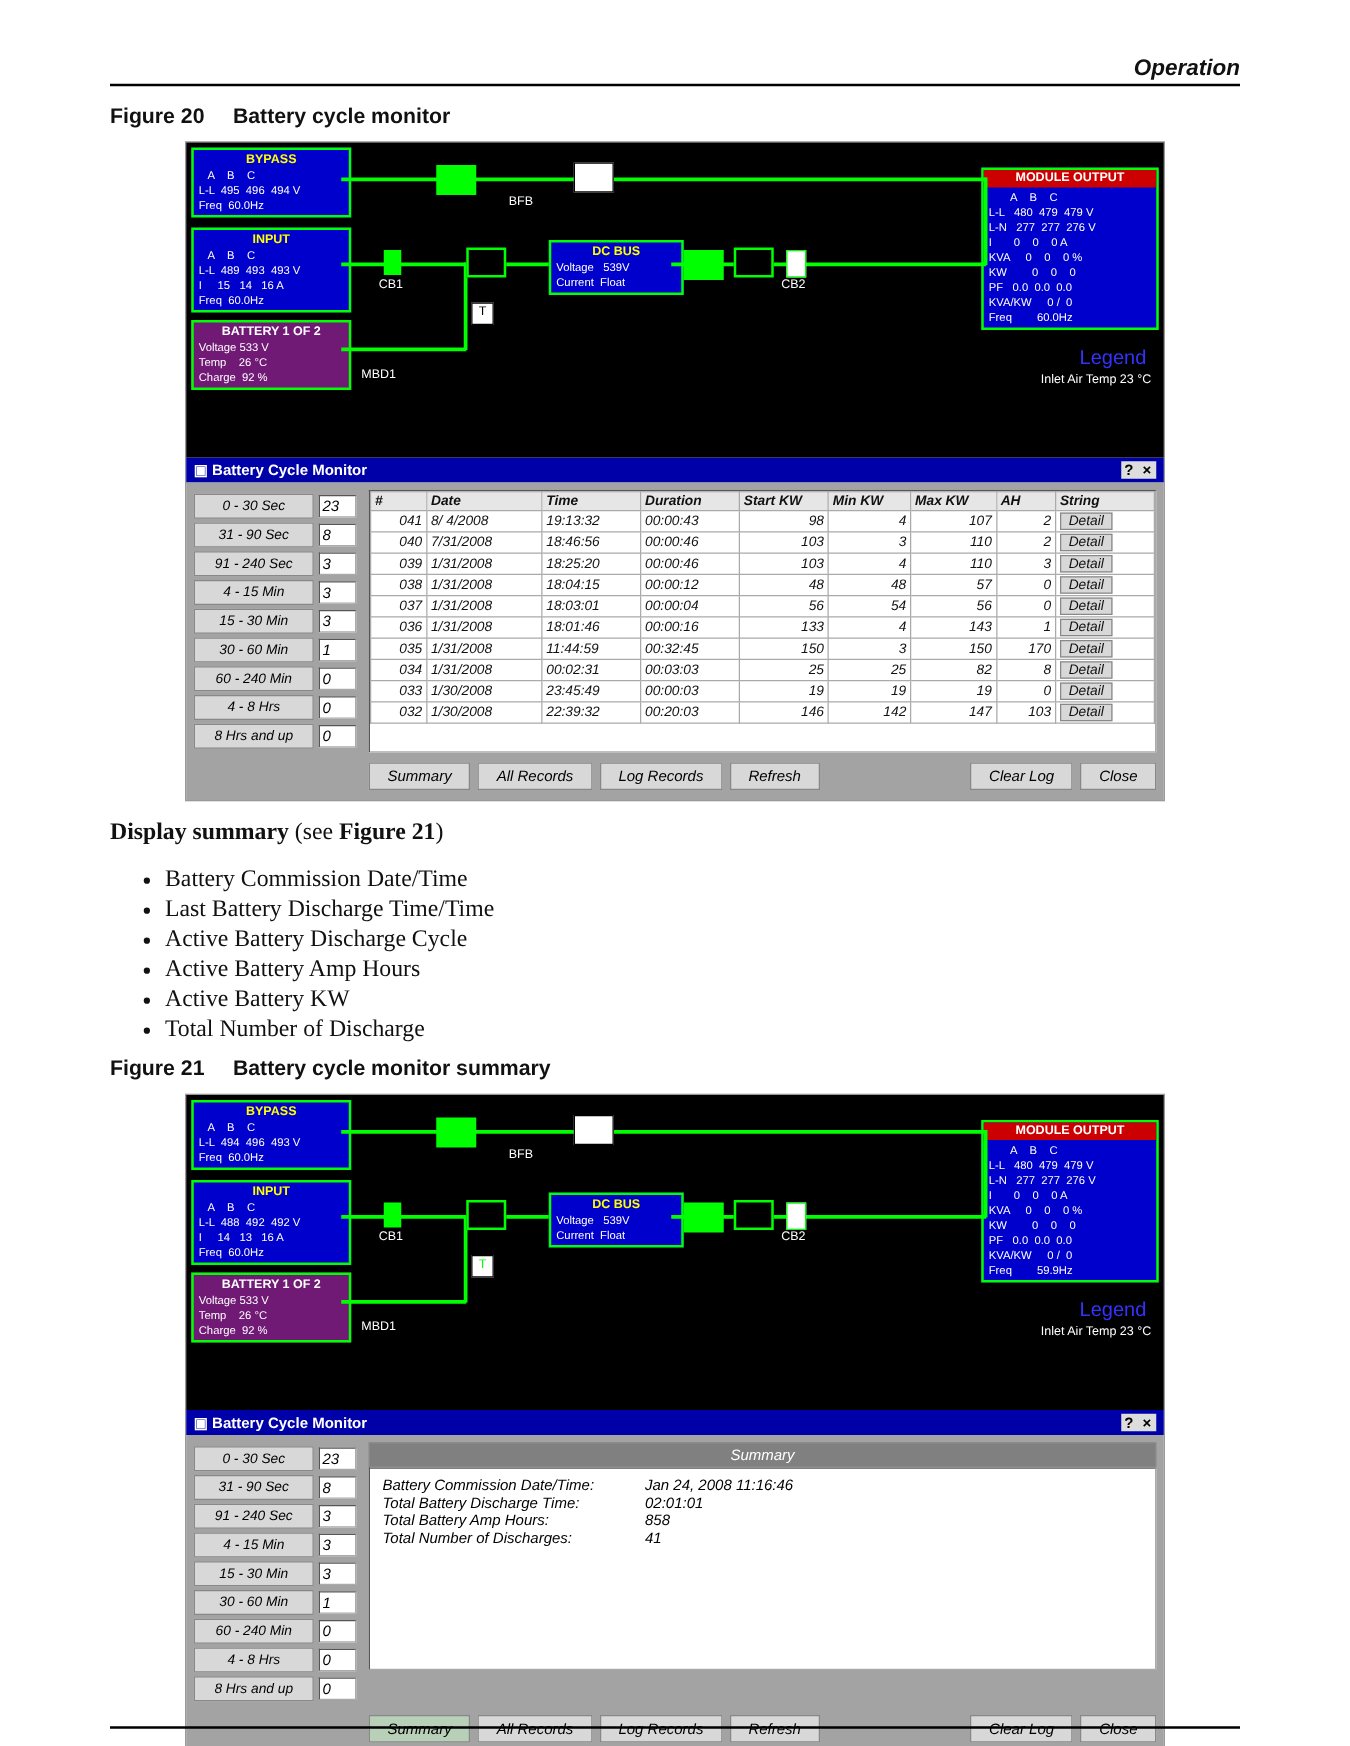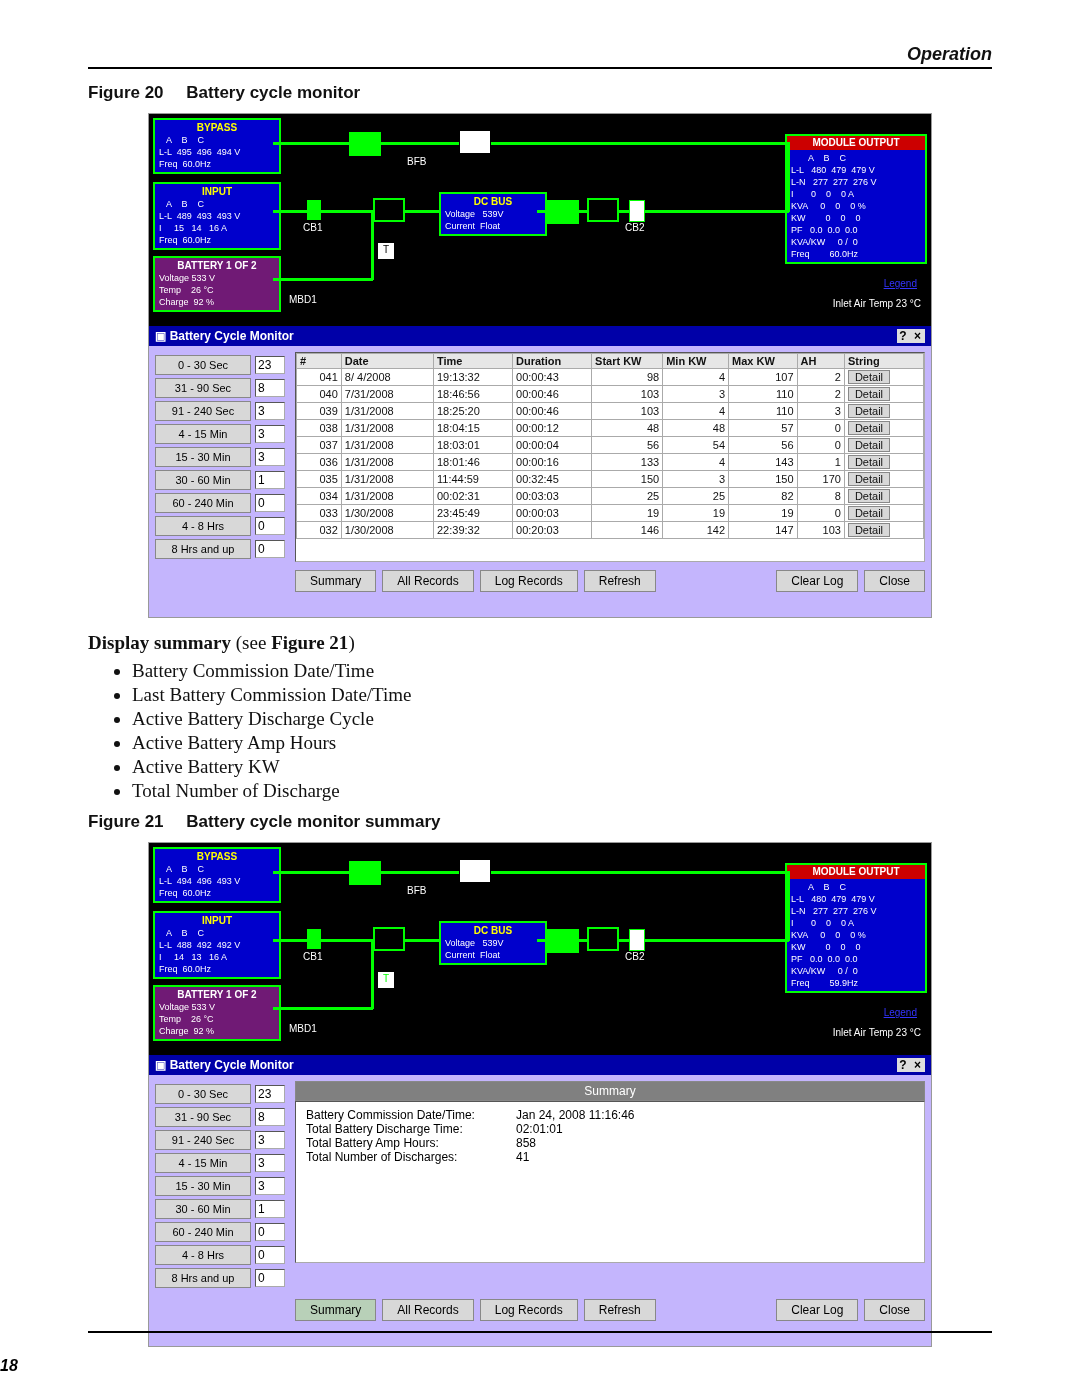"BYPASS" .mimic { height: 212px -> 252px }
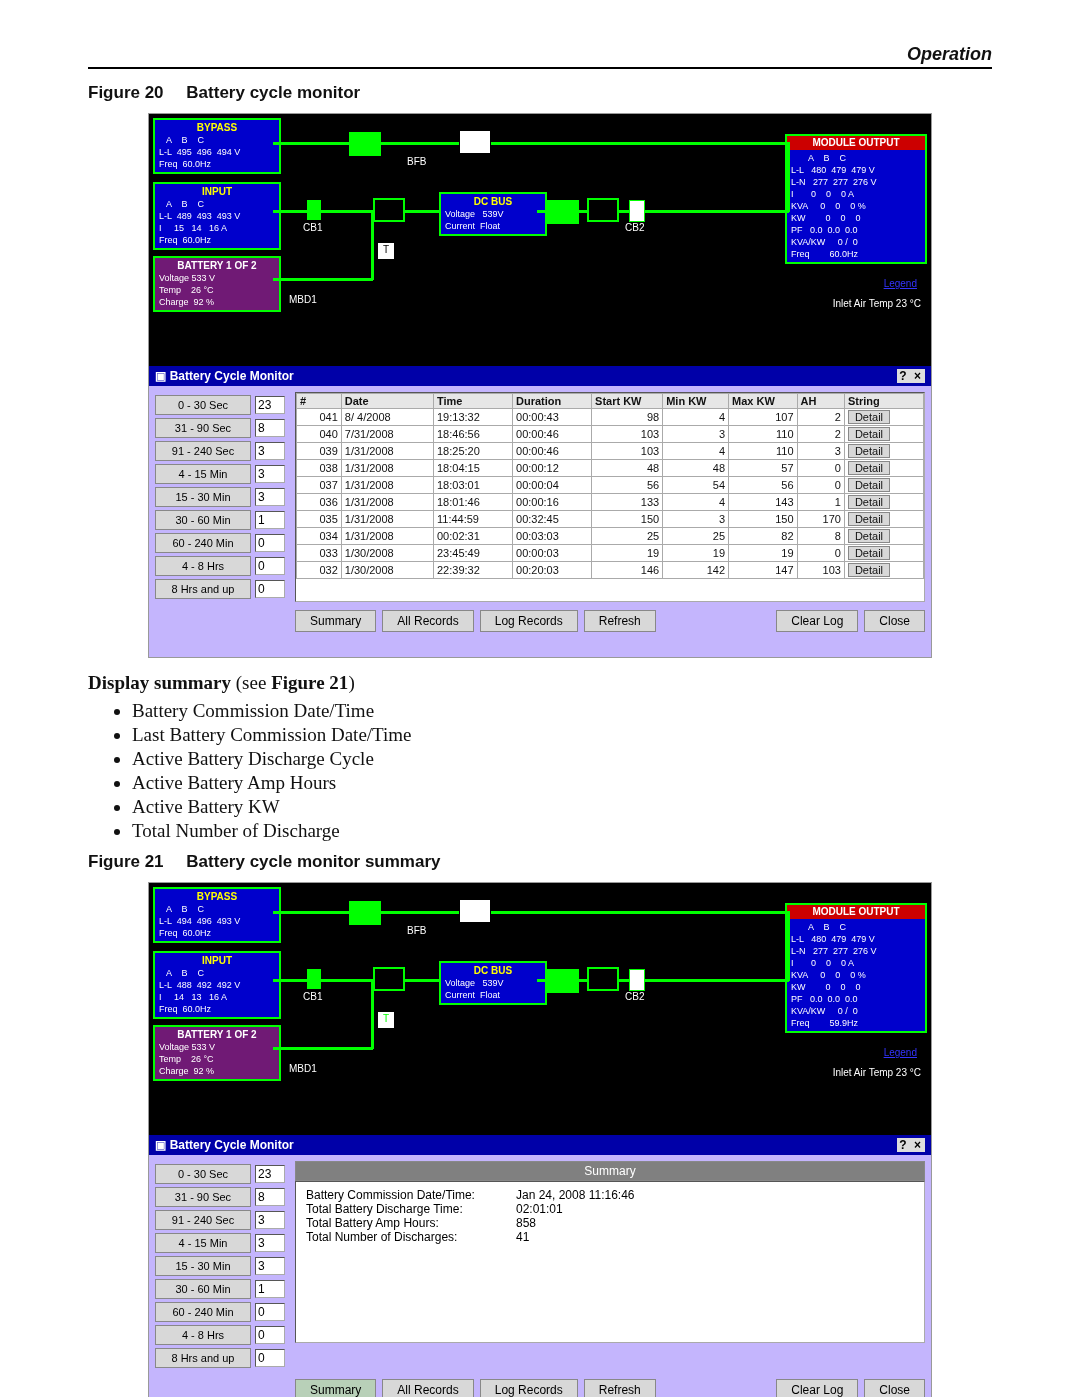"Legend" .legend { font-size: 10px -> 16px; text-decoration: underline -> none }
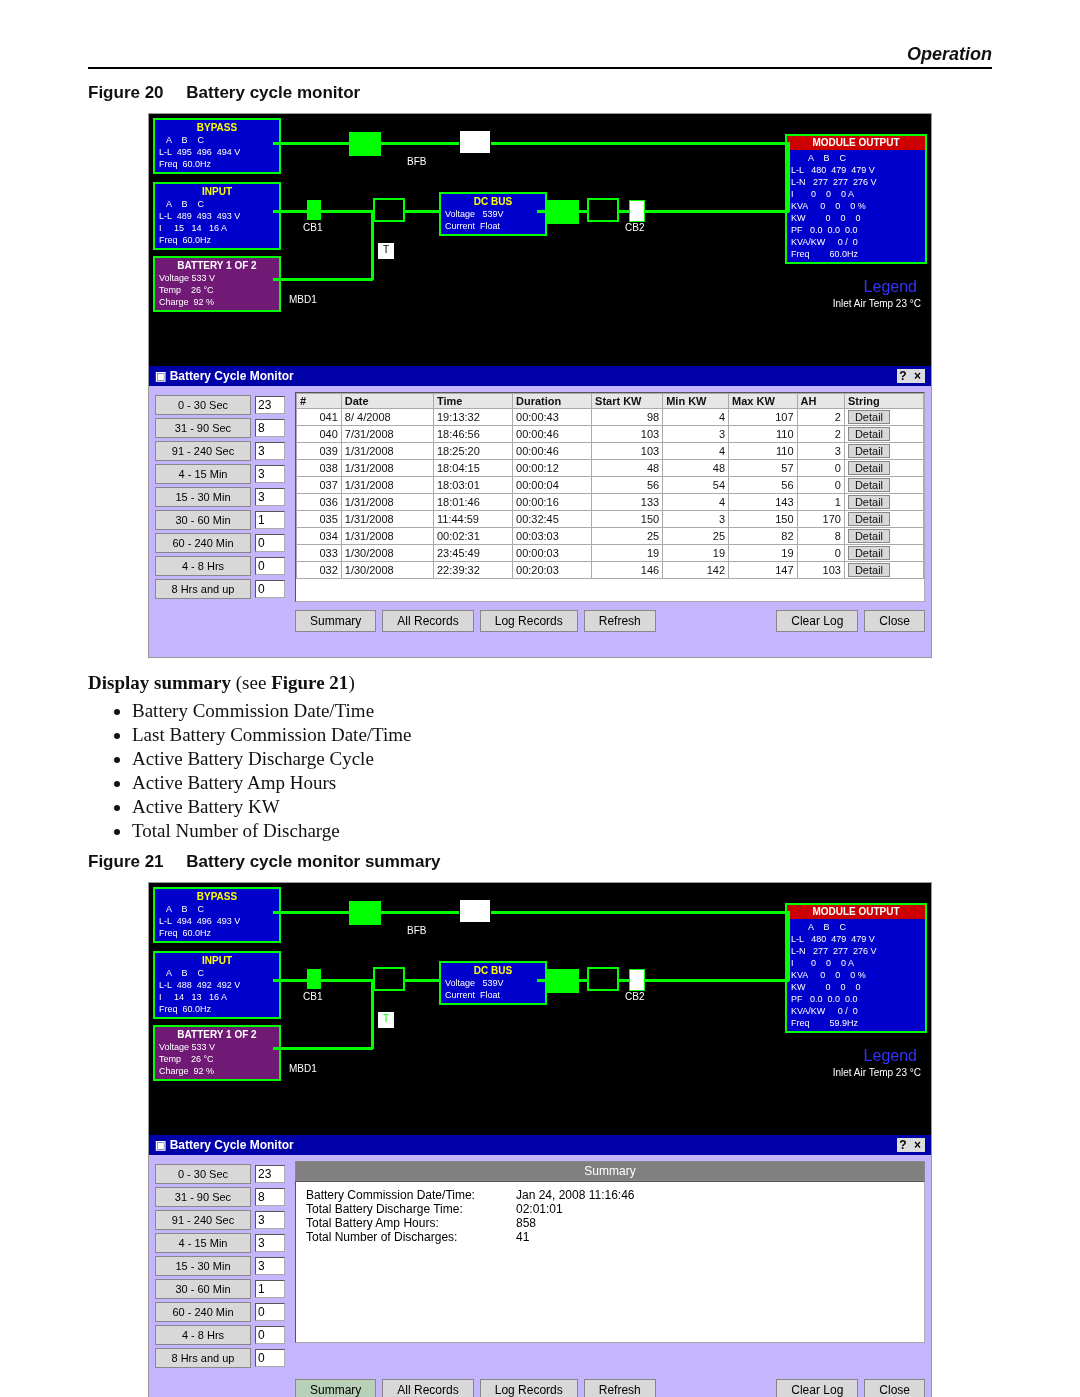"0 - 30 Sec" .bcm-body { background: #c4b5fd -> #a3a3a3; font-style: none -> italic; padding: 6px 6px 23px 6px -> 6px 6px 6px 6px }
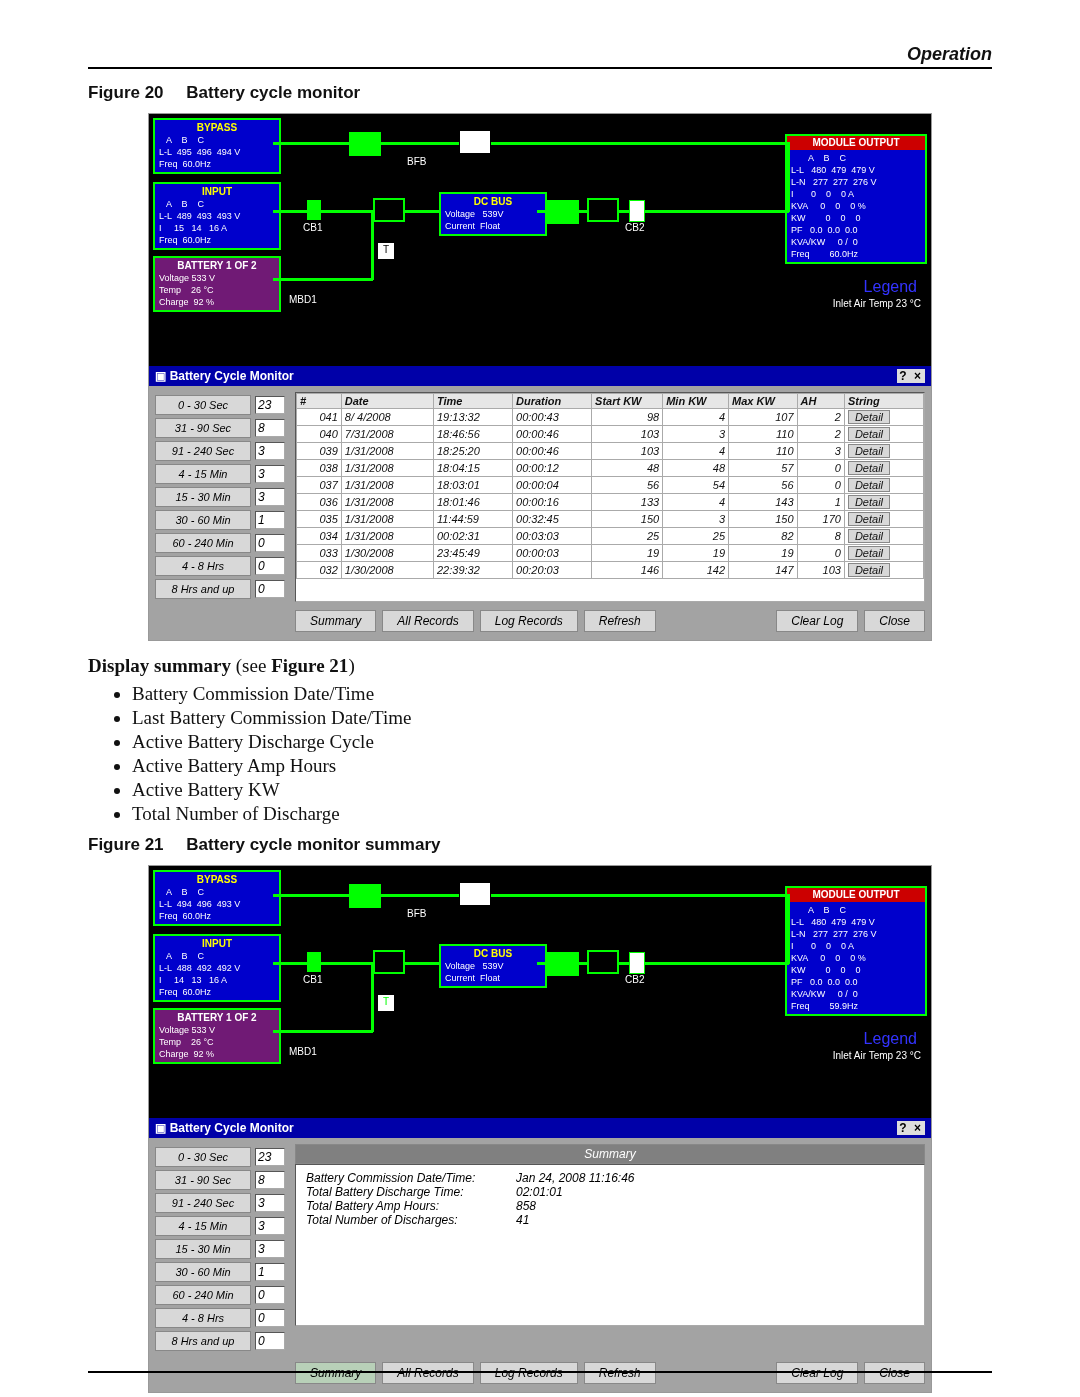"Battery Commission Date/Time" ul.bul { margin: 6px 0 10px 44px -> 16px 0 10px 44px }
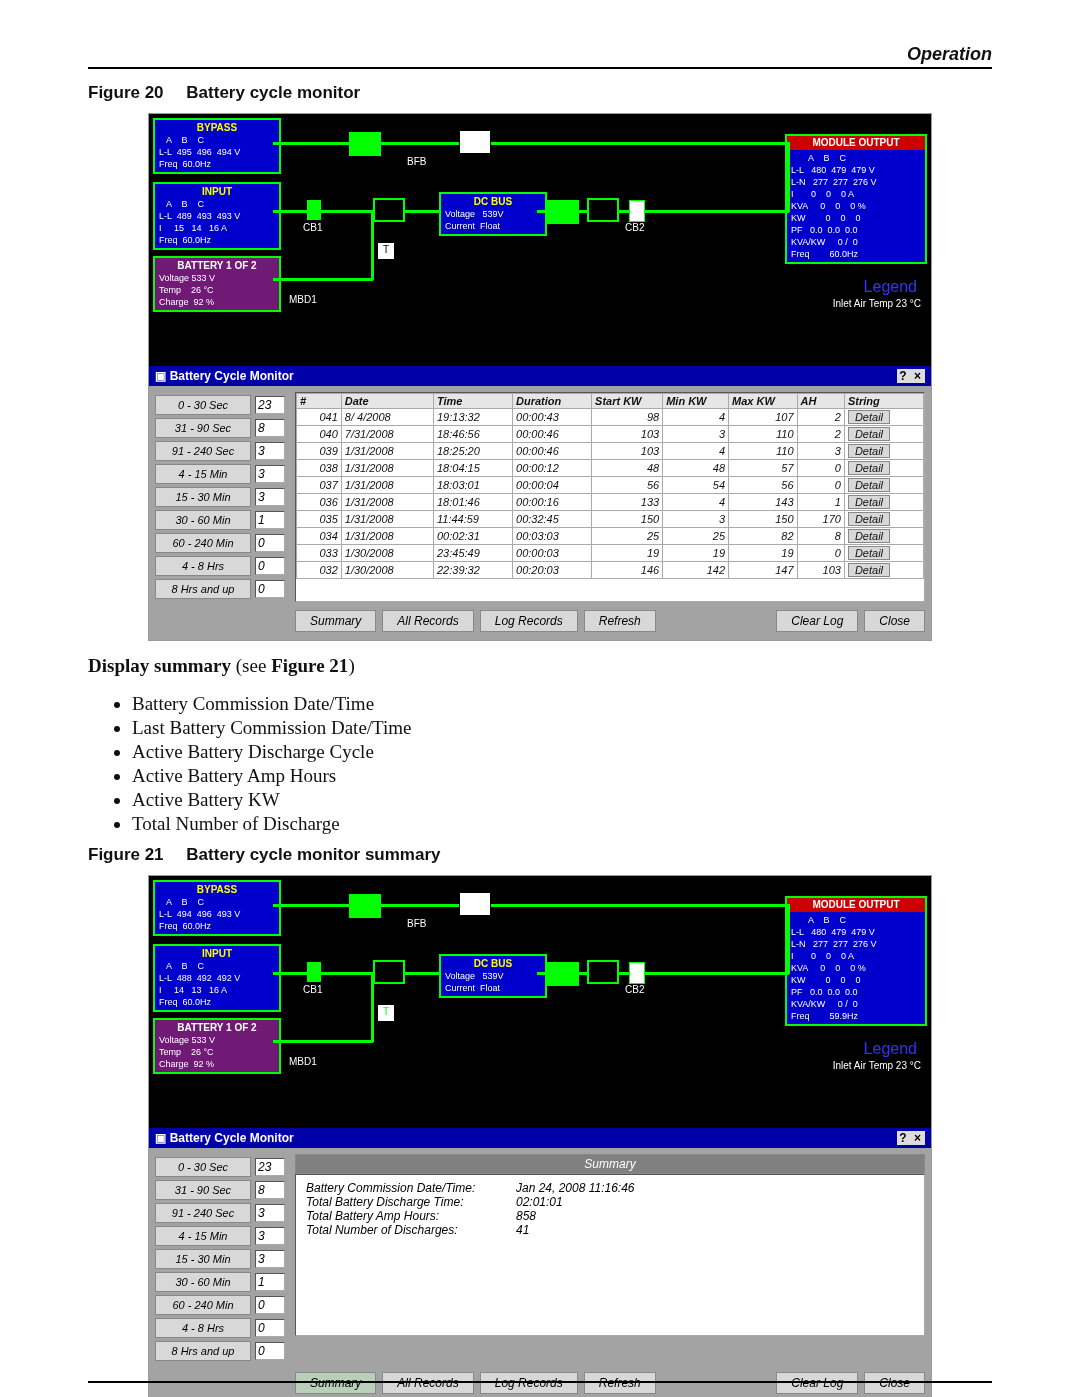"Last Battery Commission Date/Time" li { text: Commission Date/Time -> Discharge Time/Time }
